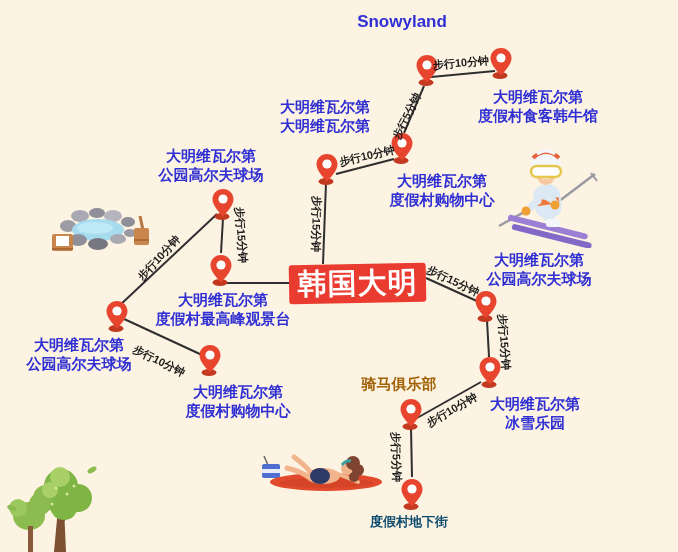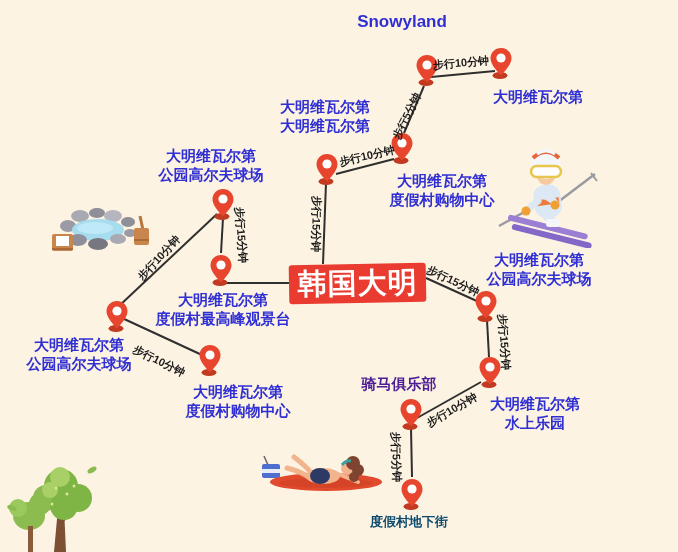"度假村食客韩牛馆" div { html: none -> <div>度假村食客韩牛馆</div> }
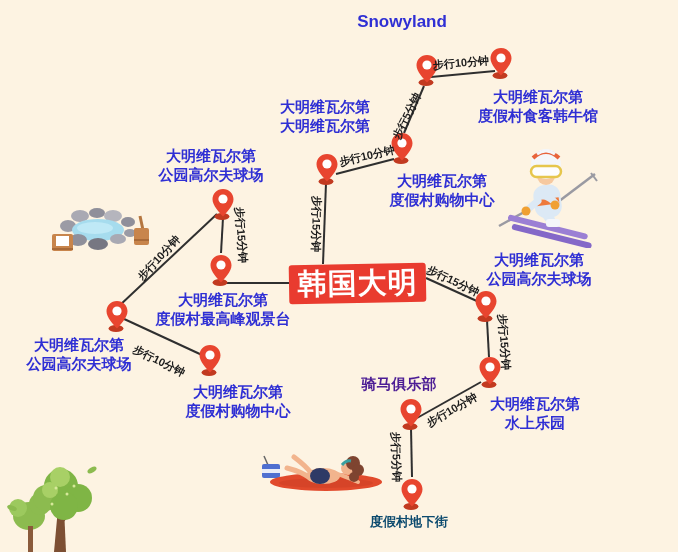"骑马俱乐部" div.loc-label { color: #4c1d95 -> #a16207 }
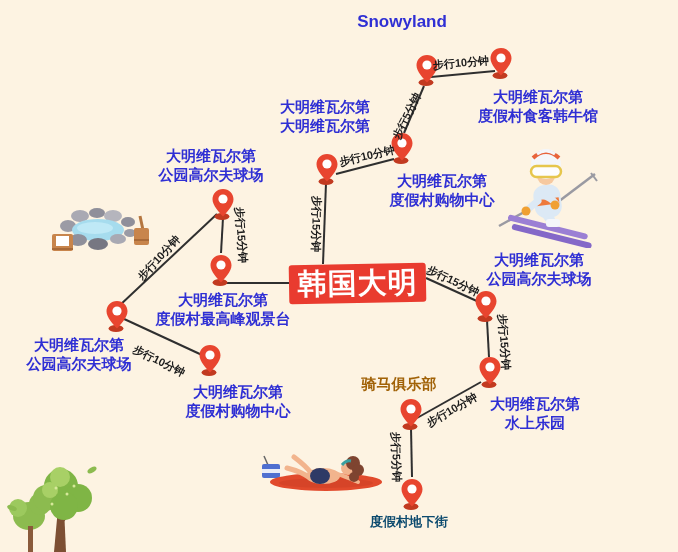"水上乐园" div { text: 水上 -> 冰雪 }
